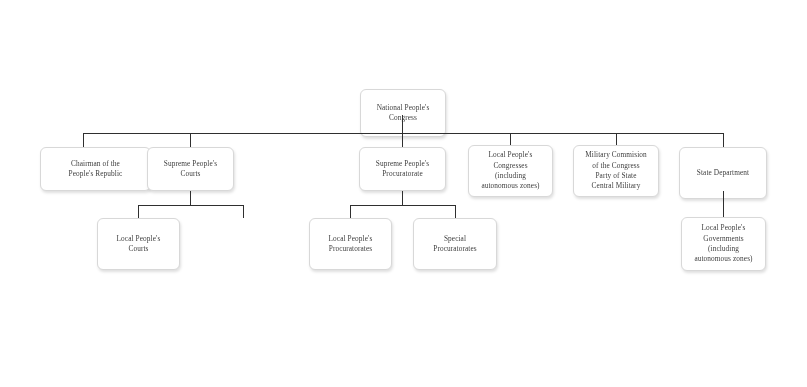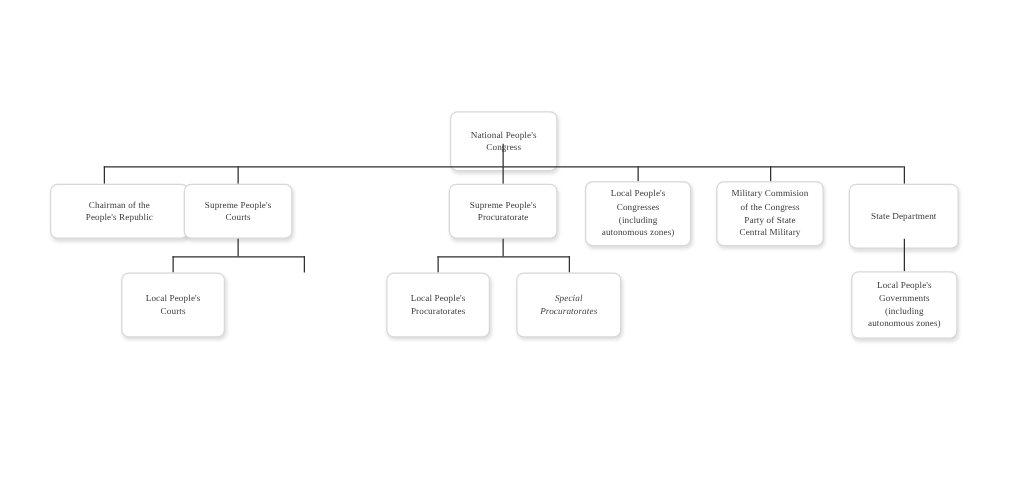"Special" div.node { font-style: italic -> none }
